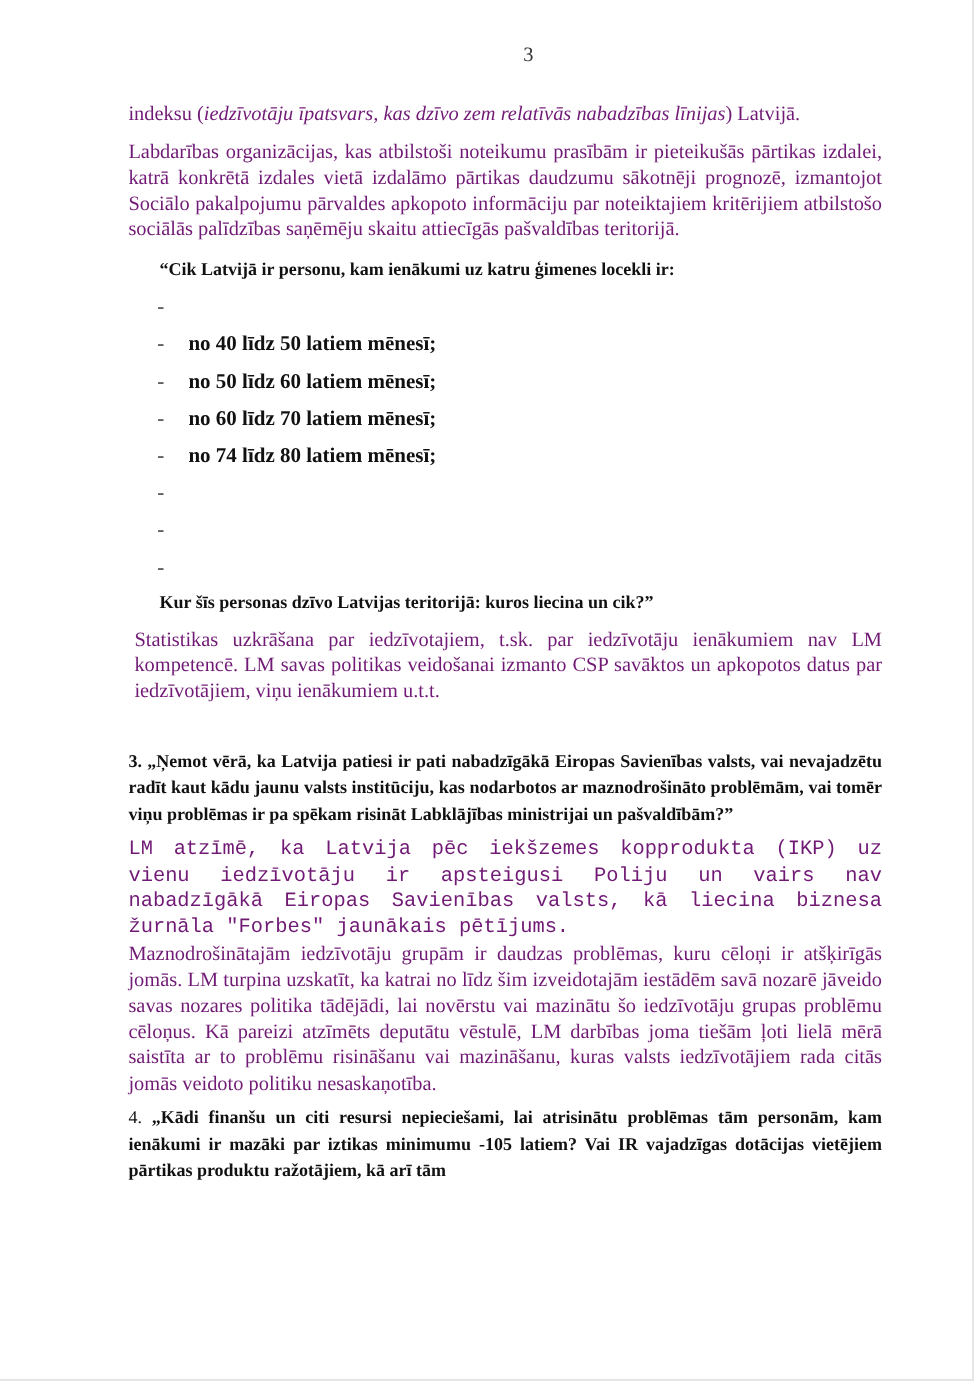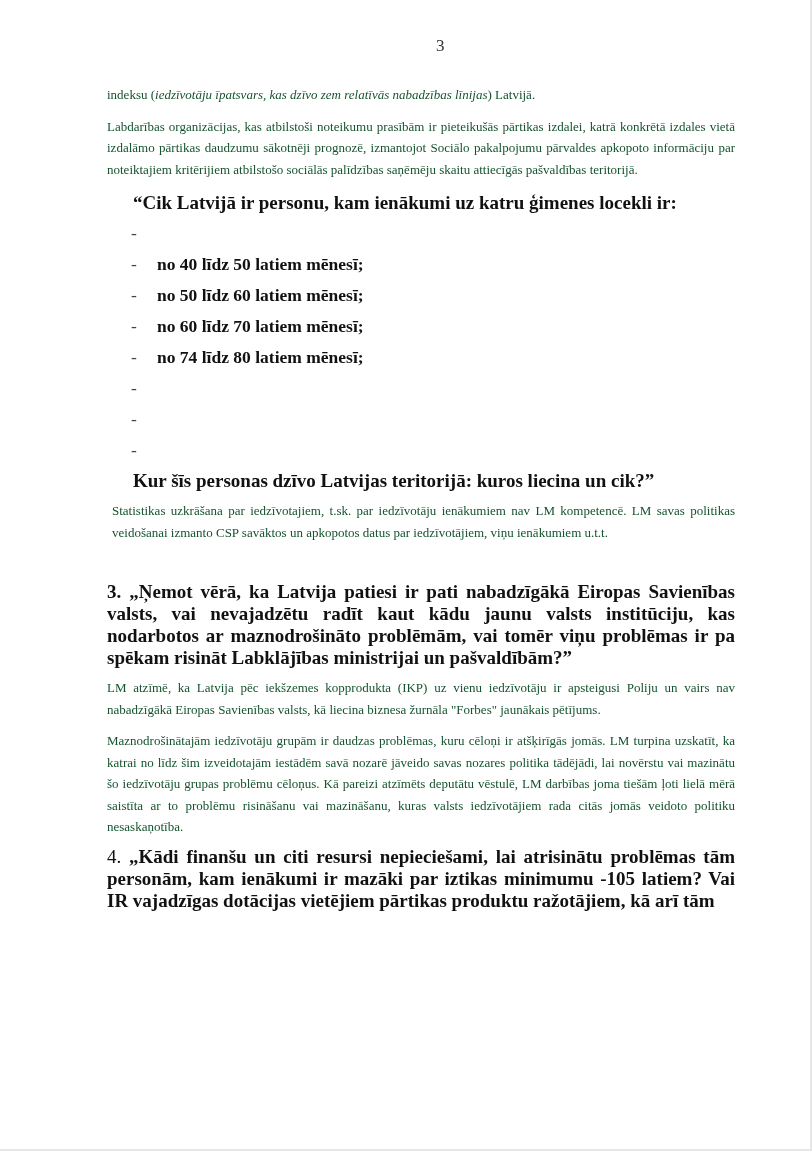"indeksu (iedzīvotāju īpatsvars, kas" p { color: #14532d -> #701a75; font-size: 13px -> 17px }
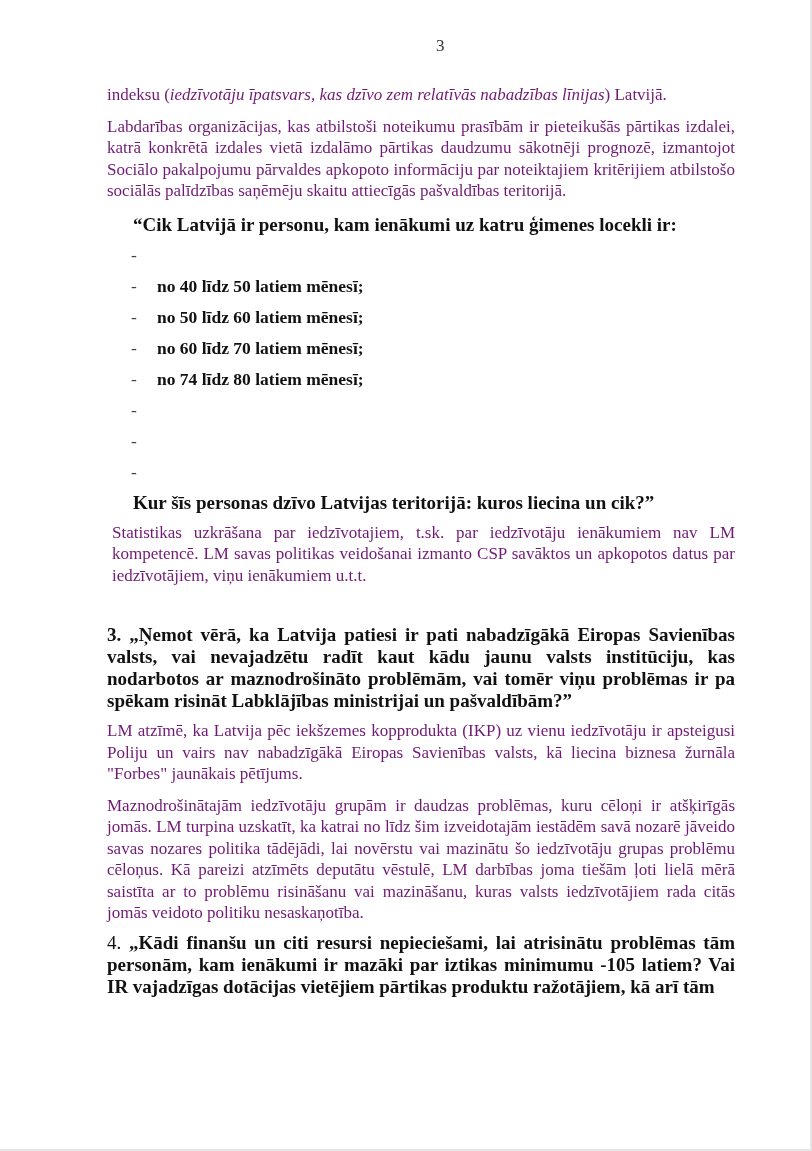"“Cik Latvijā ir personu, kam" .bold-q { font-size: 19px -> 15px }
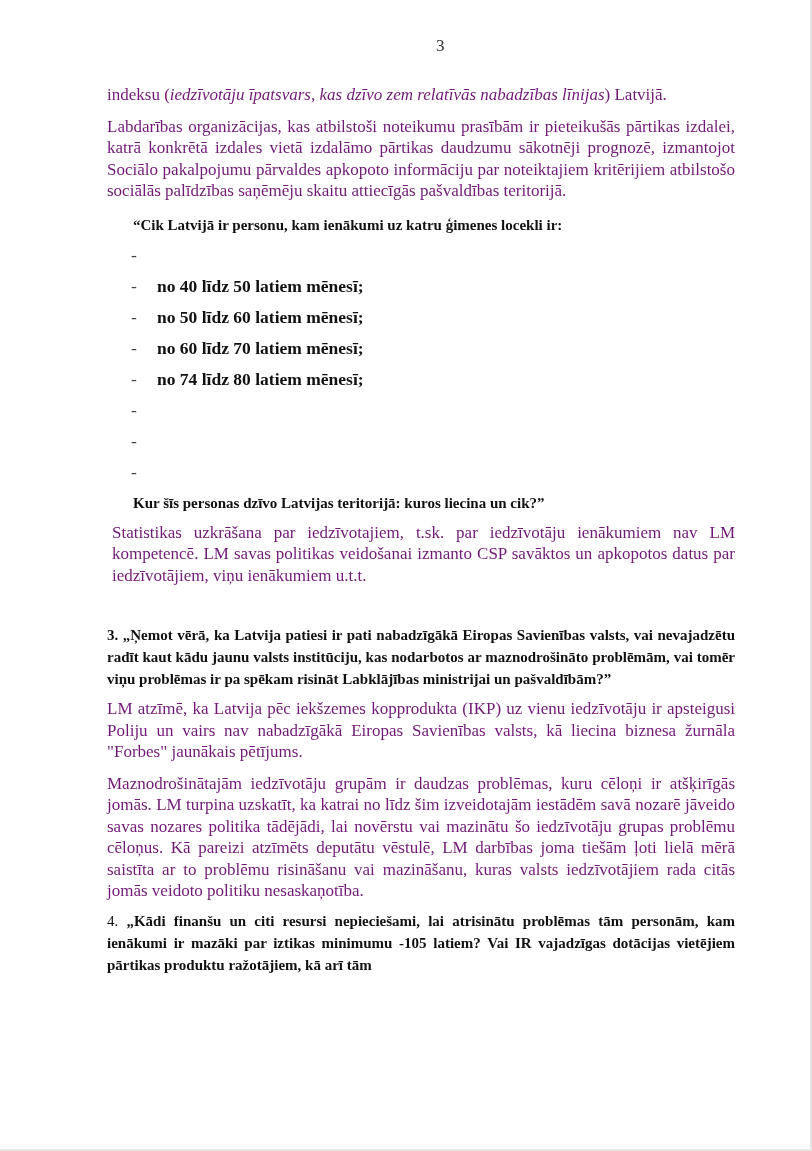"LM atzīmē, ka Latvija pēc" .answer-3a { font-family: none -> Liberation Mono, monospace }
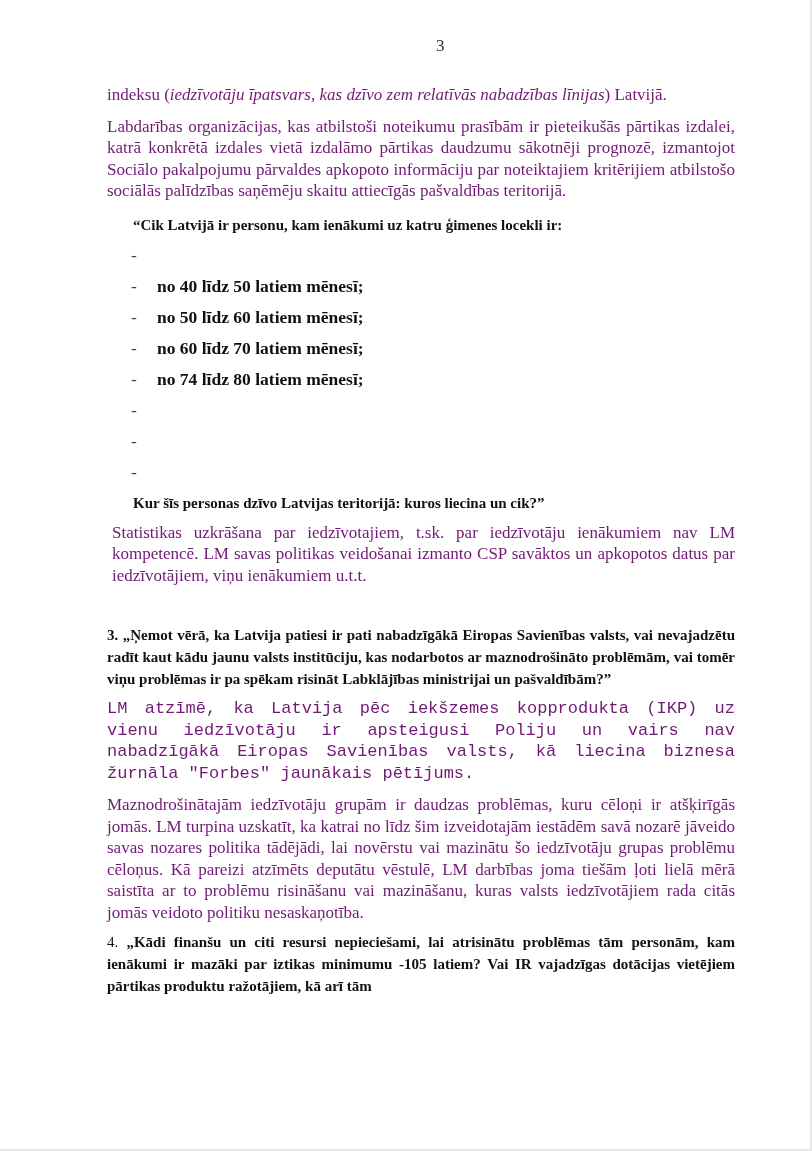"Maznodrošinātajām iedzīvotāju grupām ir" .answer-3b { margin-top: 10px -> none }
